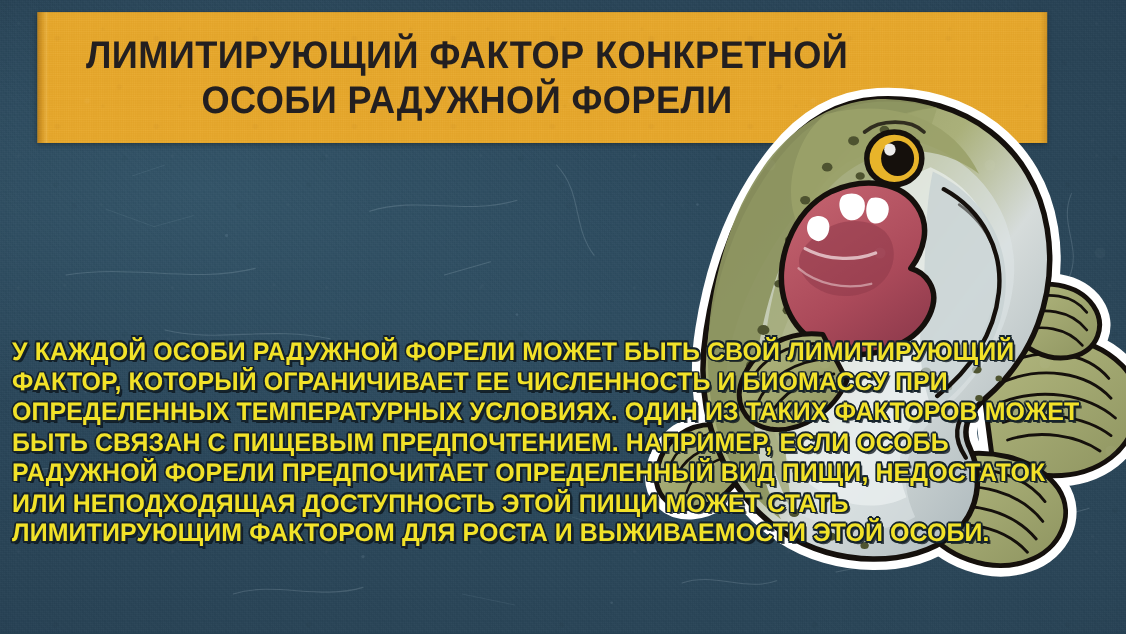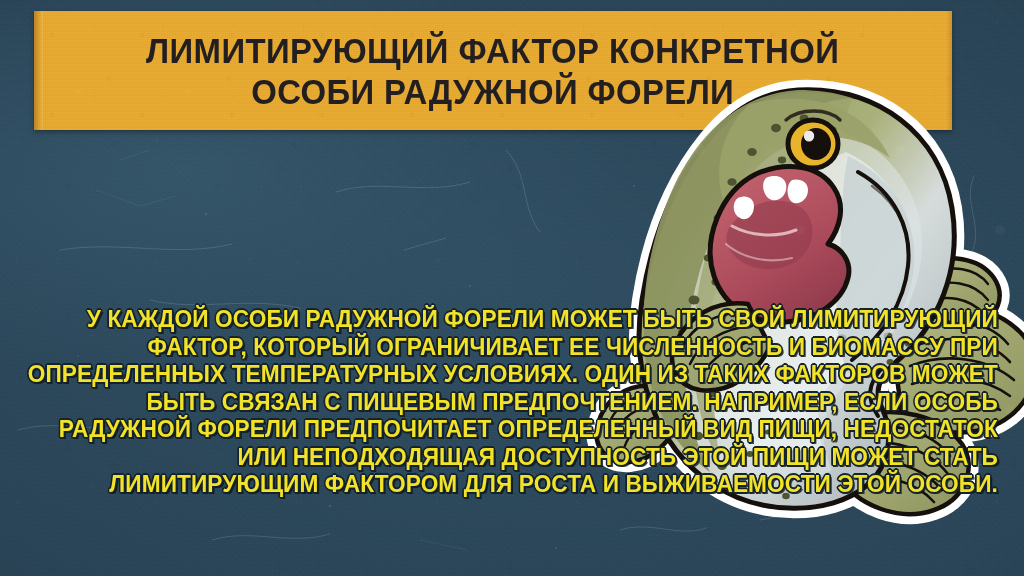"ЛИМИТИРУЮЩИЙ ФАКТОР КОНКРЕТНОЙ" .banner { justify-content: center -> none }
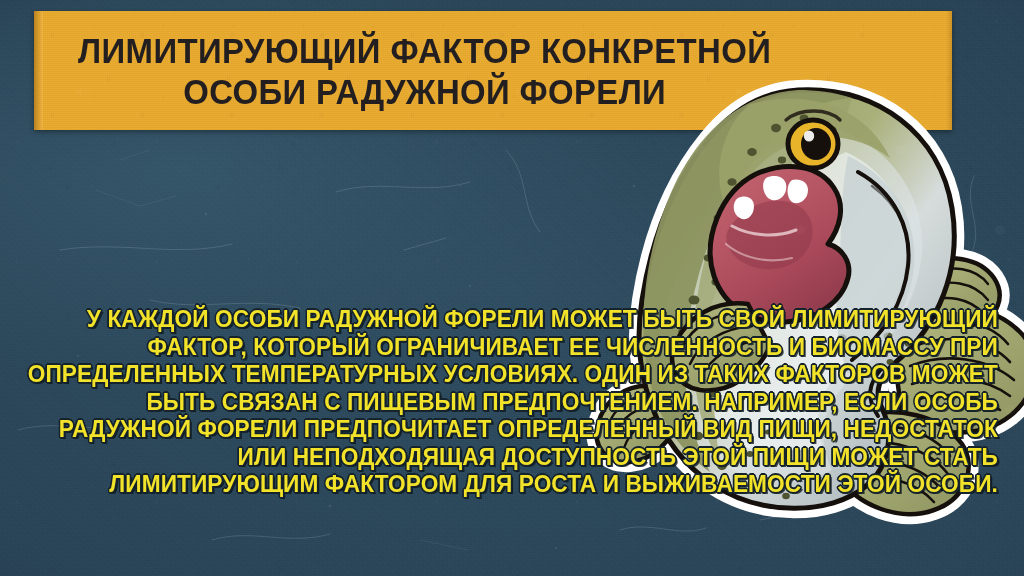"У КАЖДОЙ ОСОБИ РАДУЖНОЙ ФОРЕЛИ" .body-copy { text-align: right -> none }
